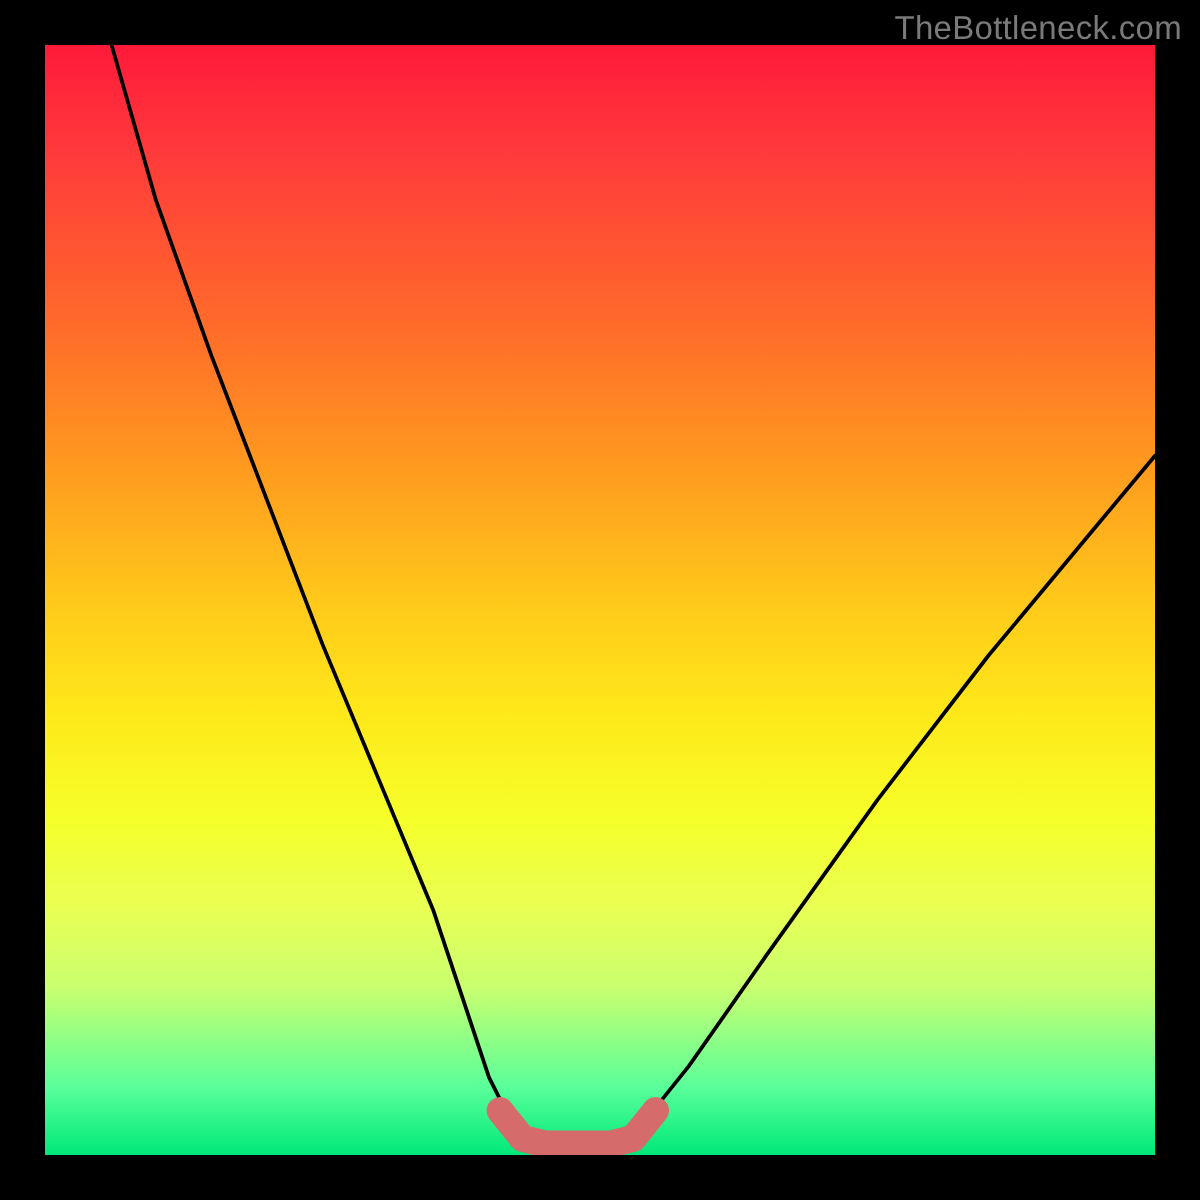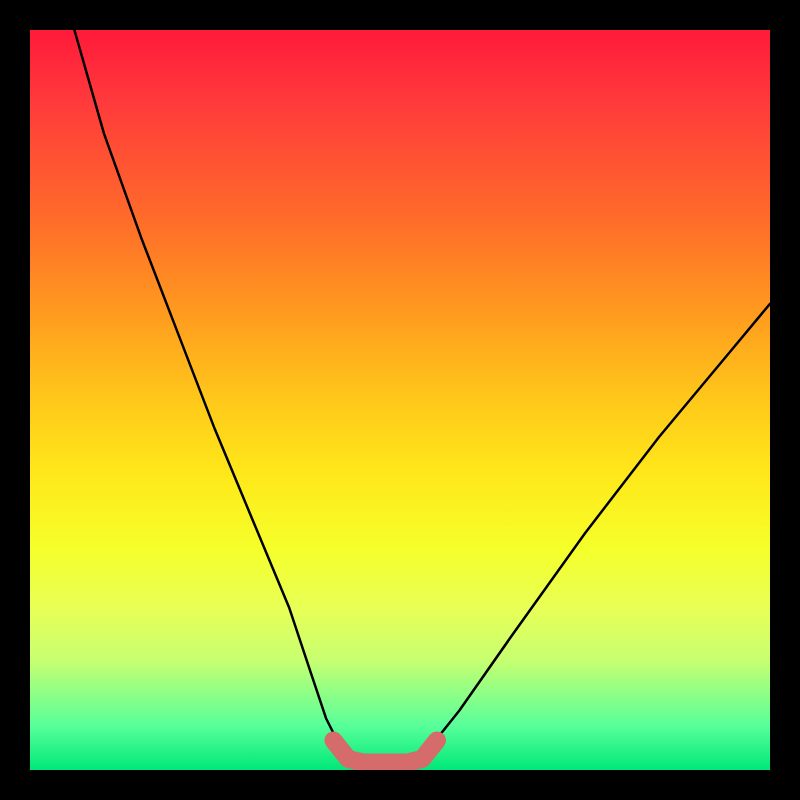"TheBottleneck.com" div.watermark { html: none -> <div>TheBottleneck.com</div> }
